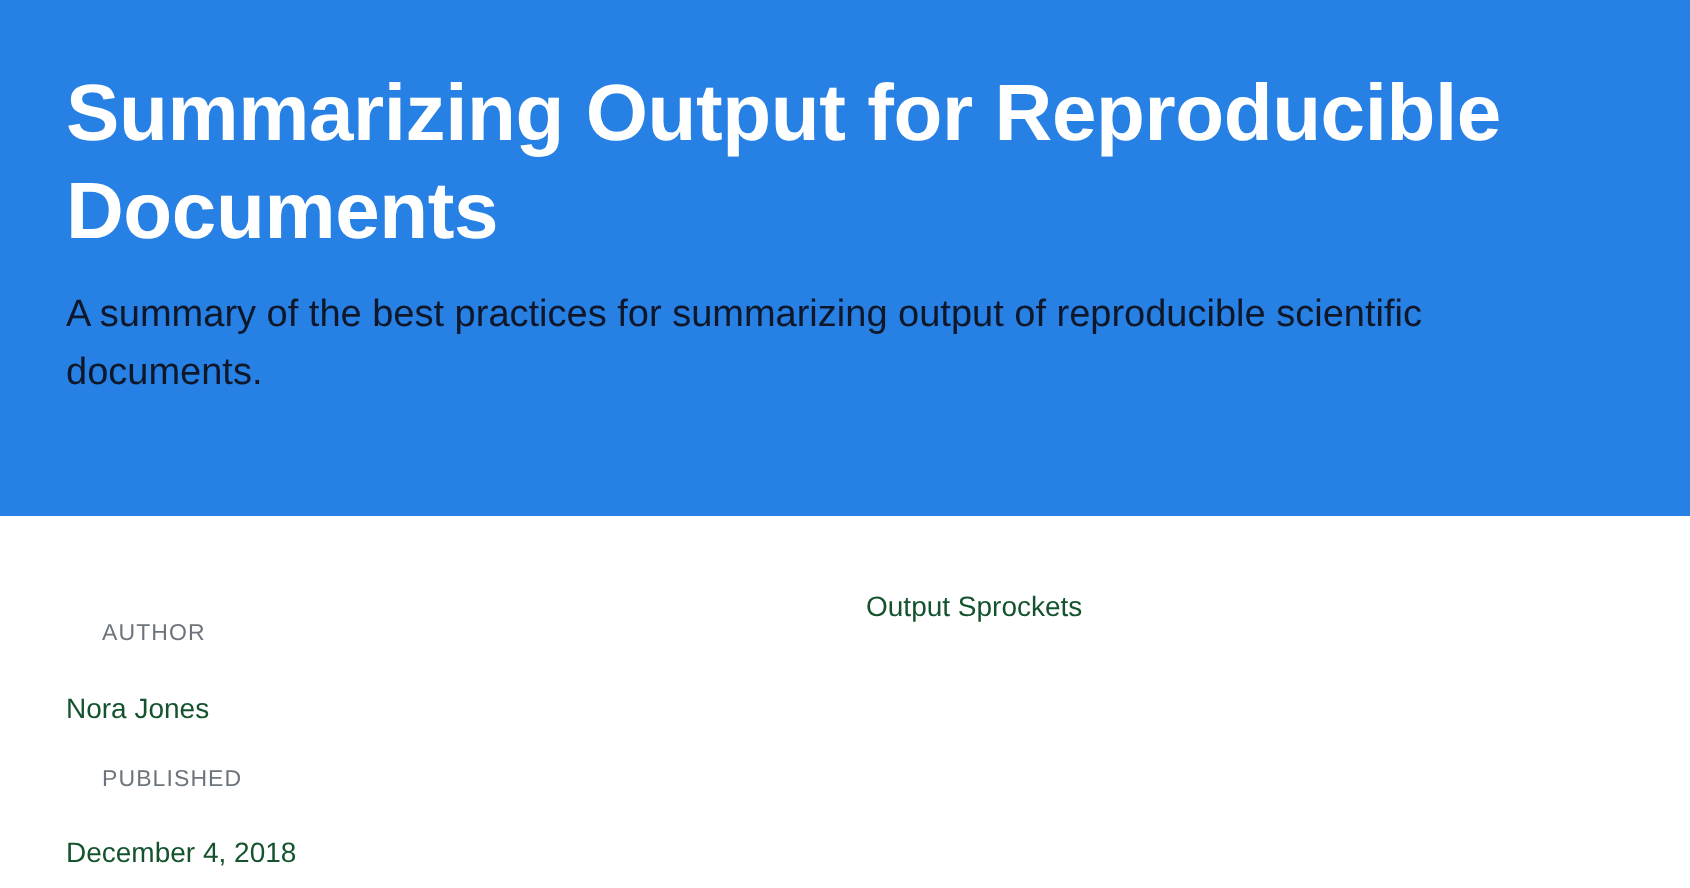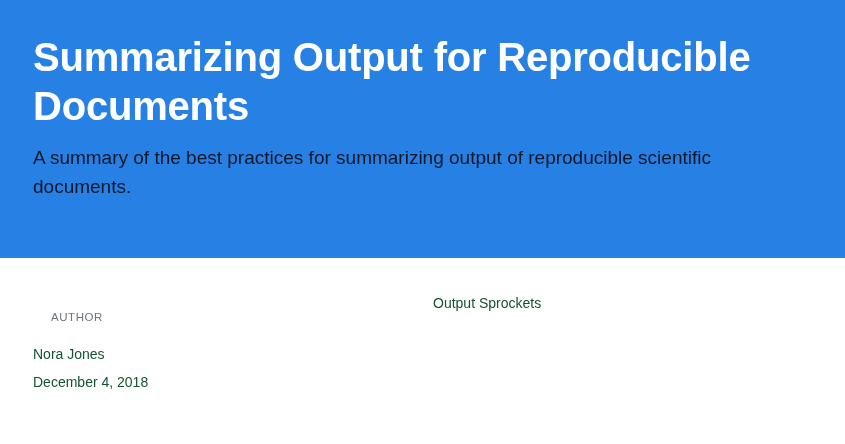"PUBLISHED" span.meta-label { html: none -> <span>PUBLISHED</span> }
